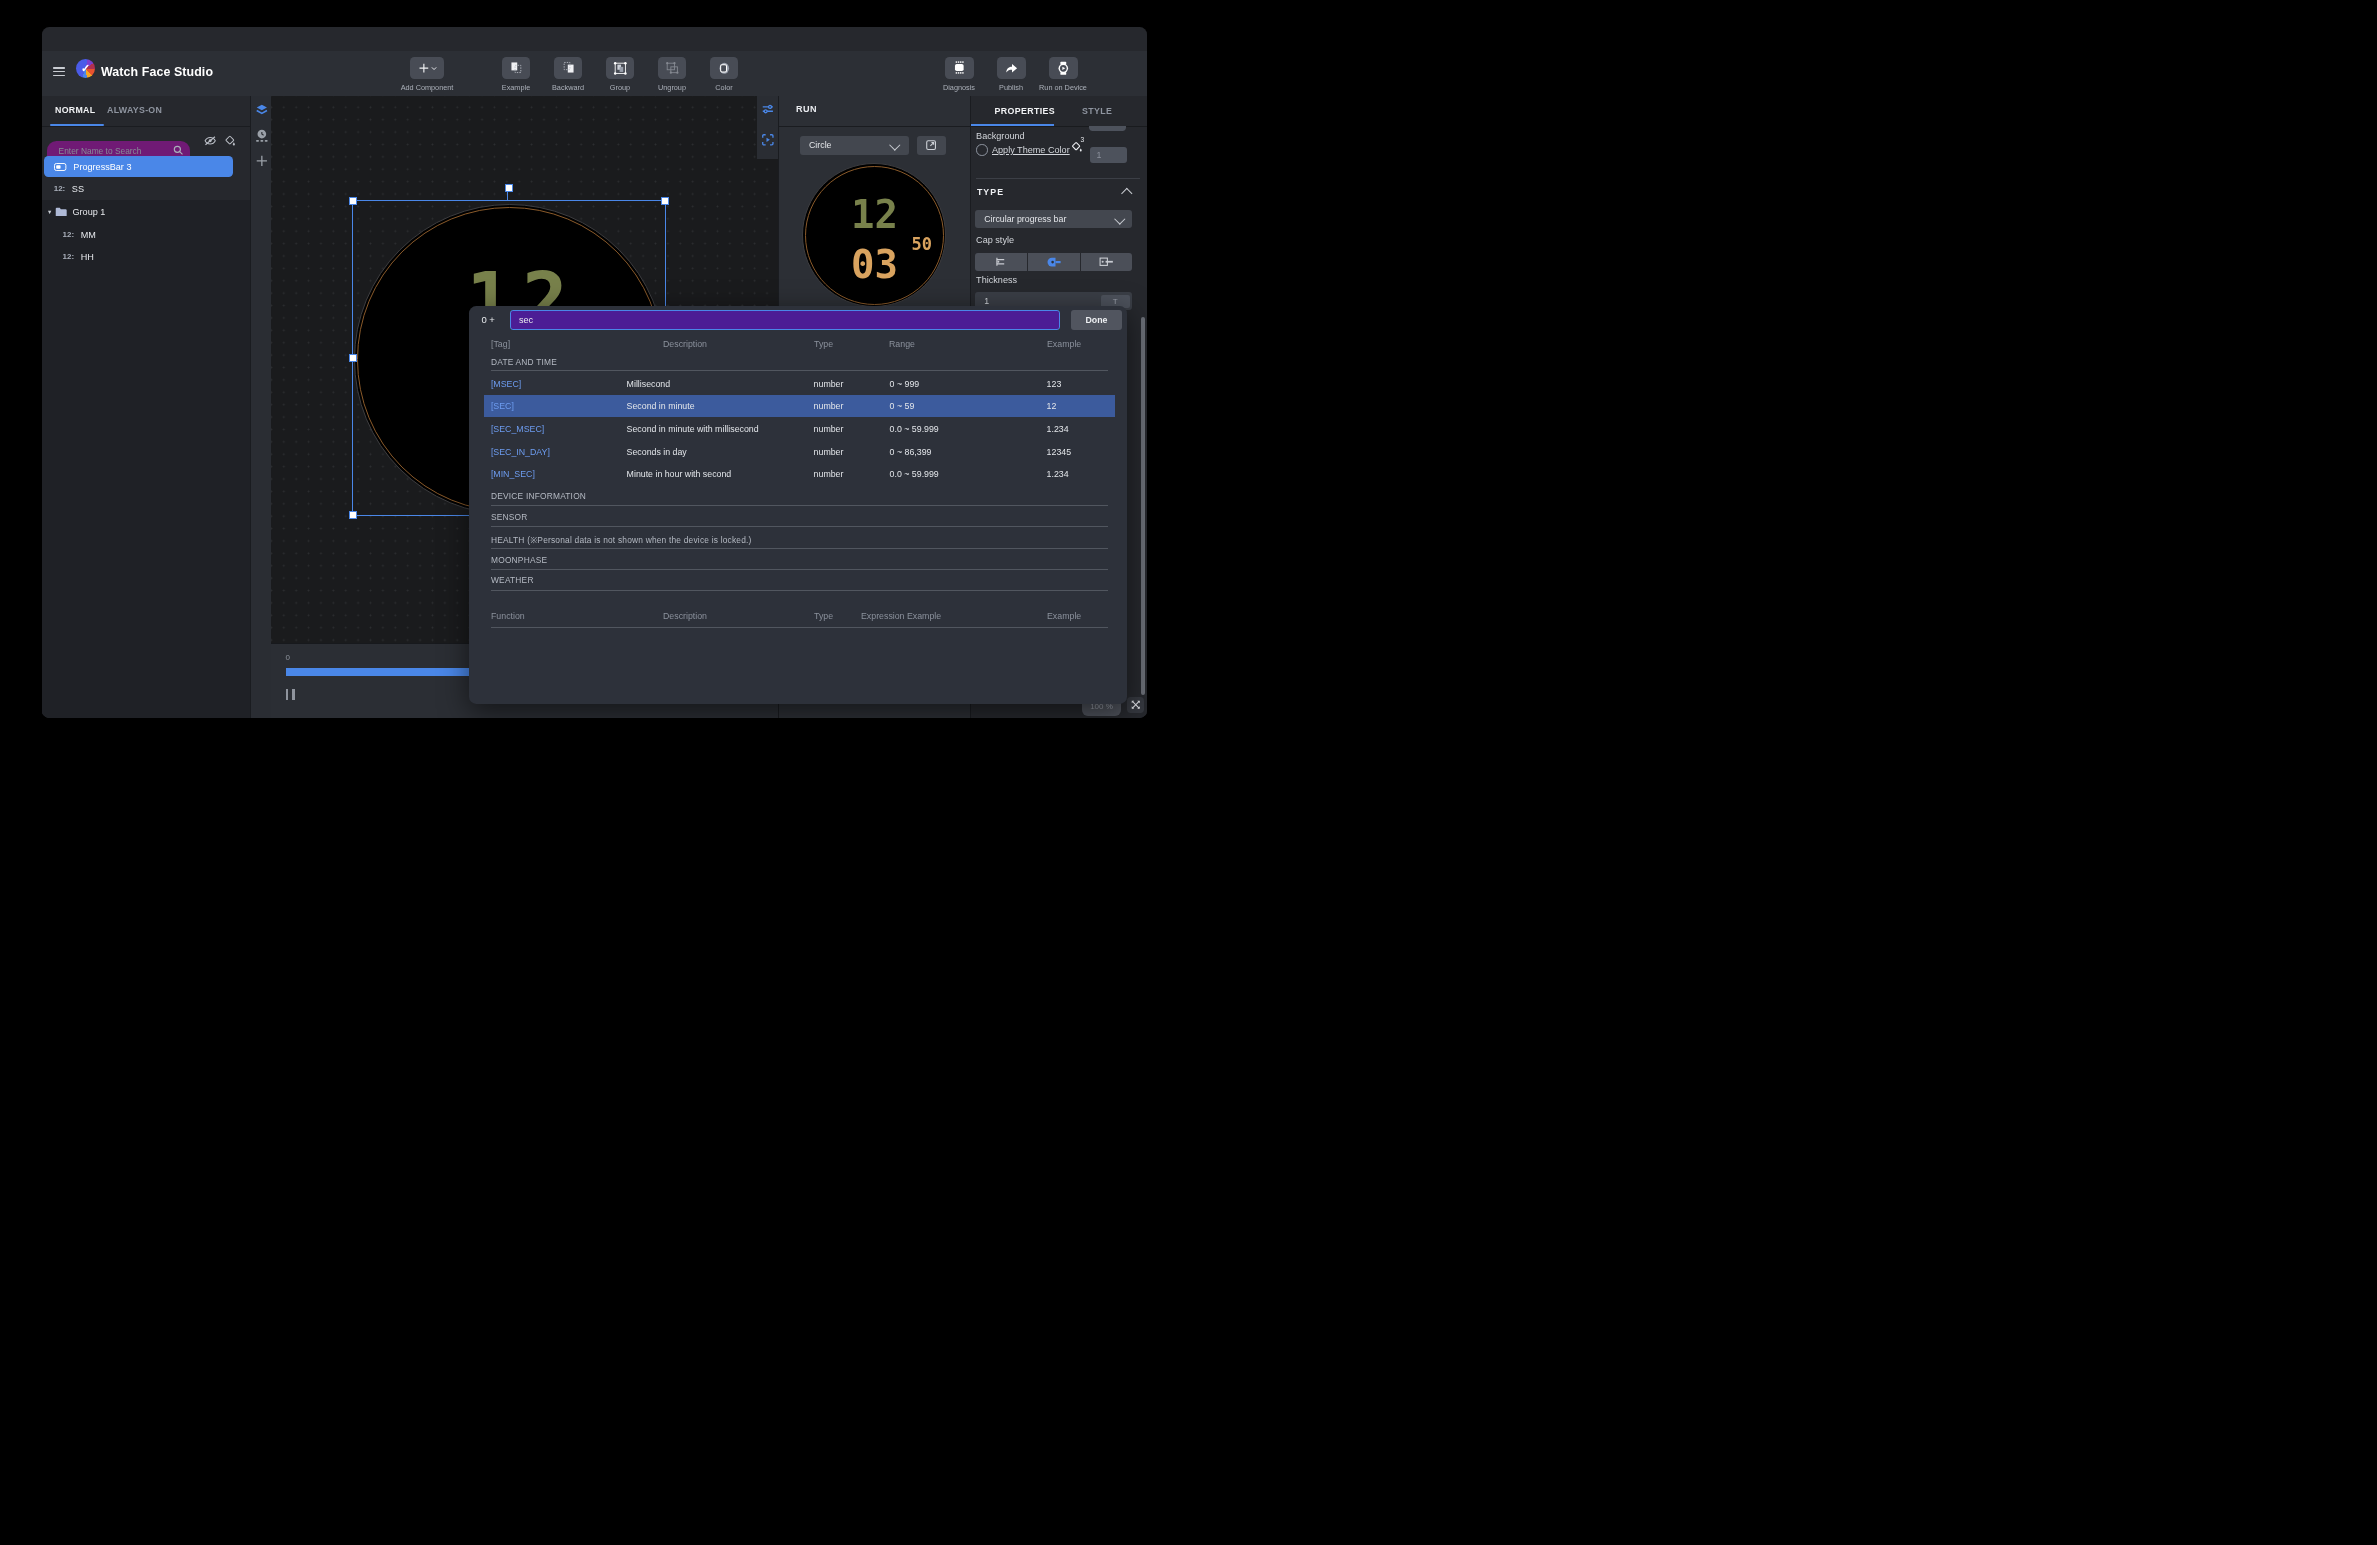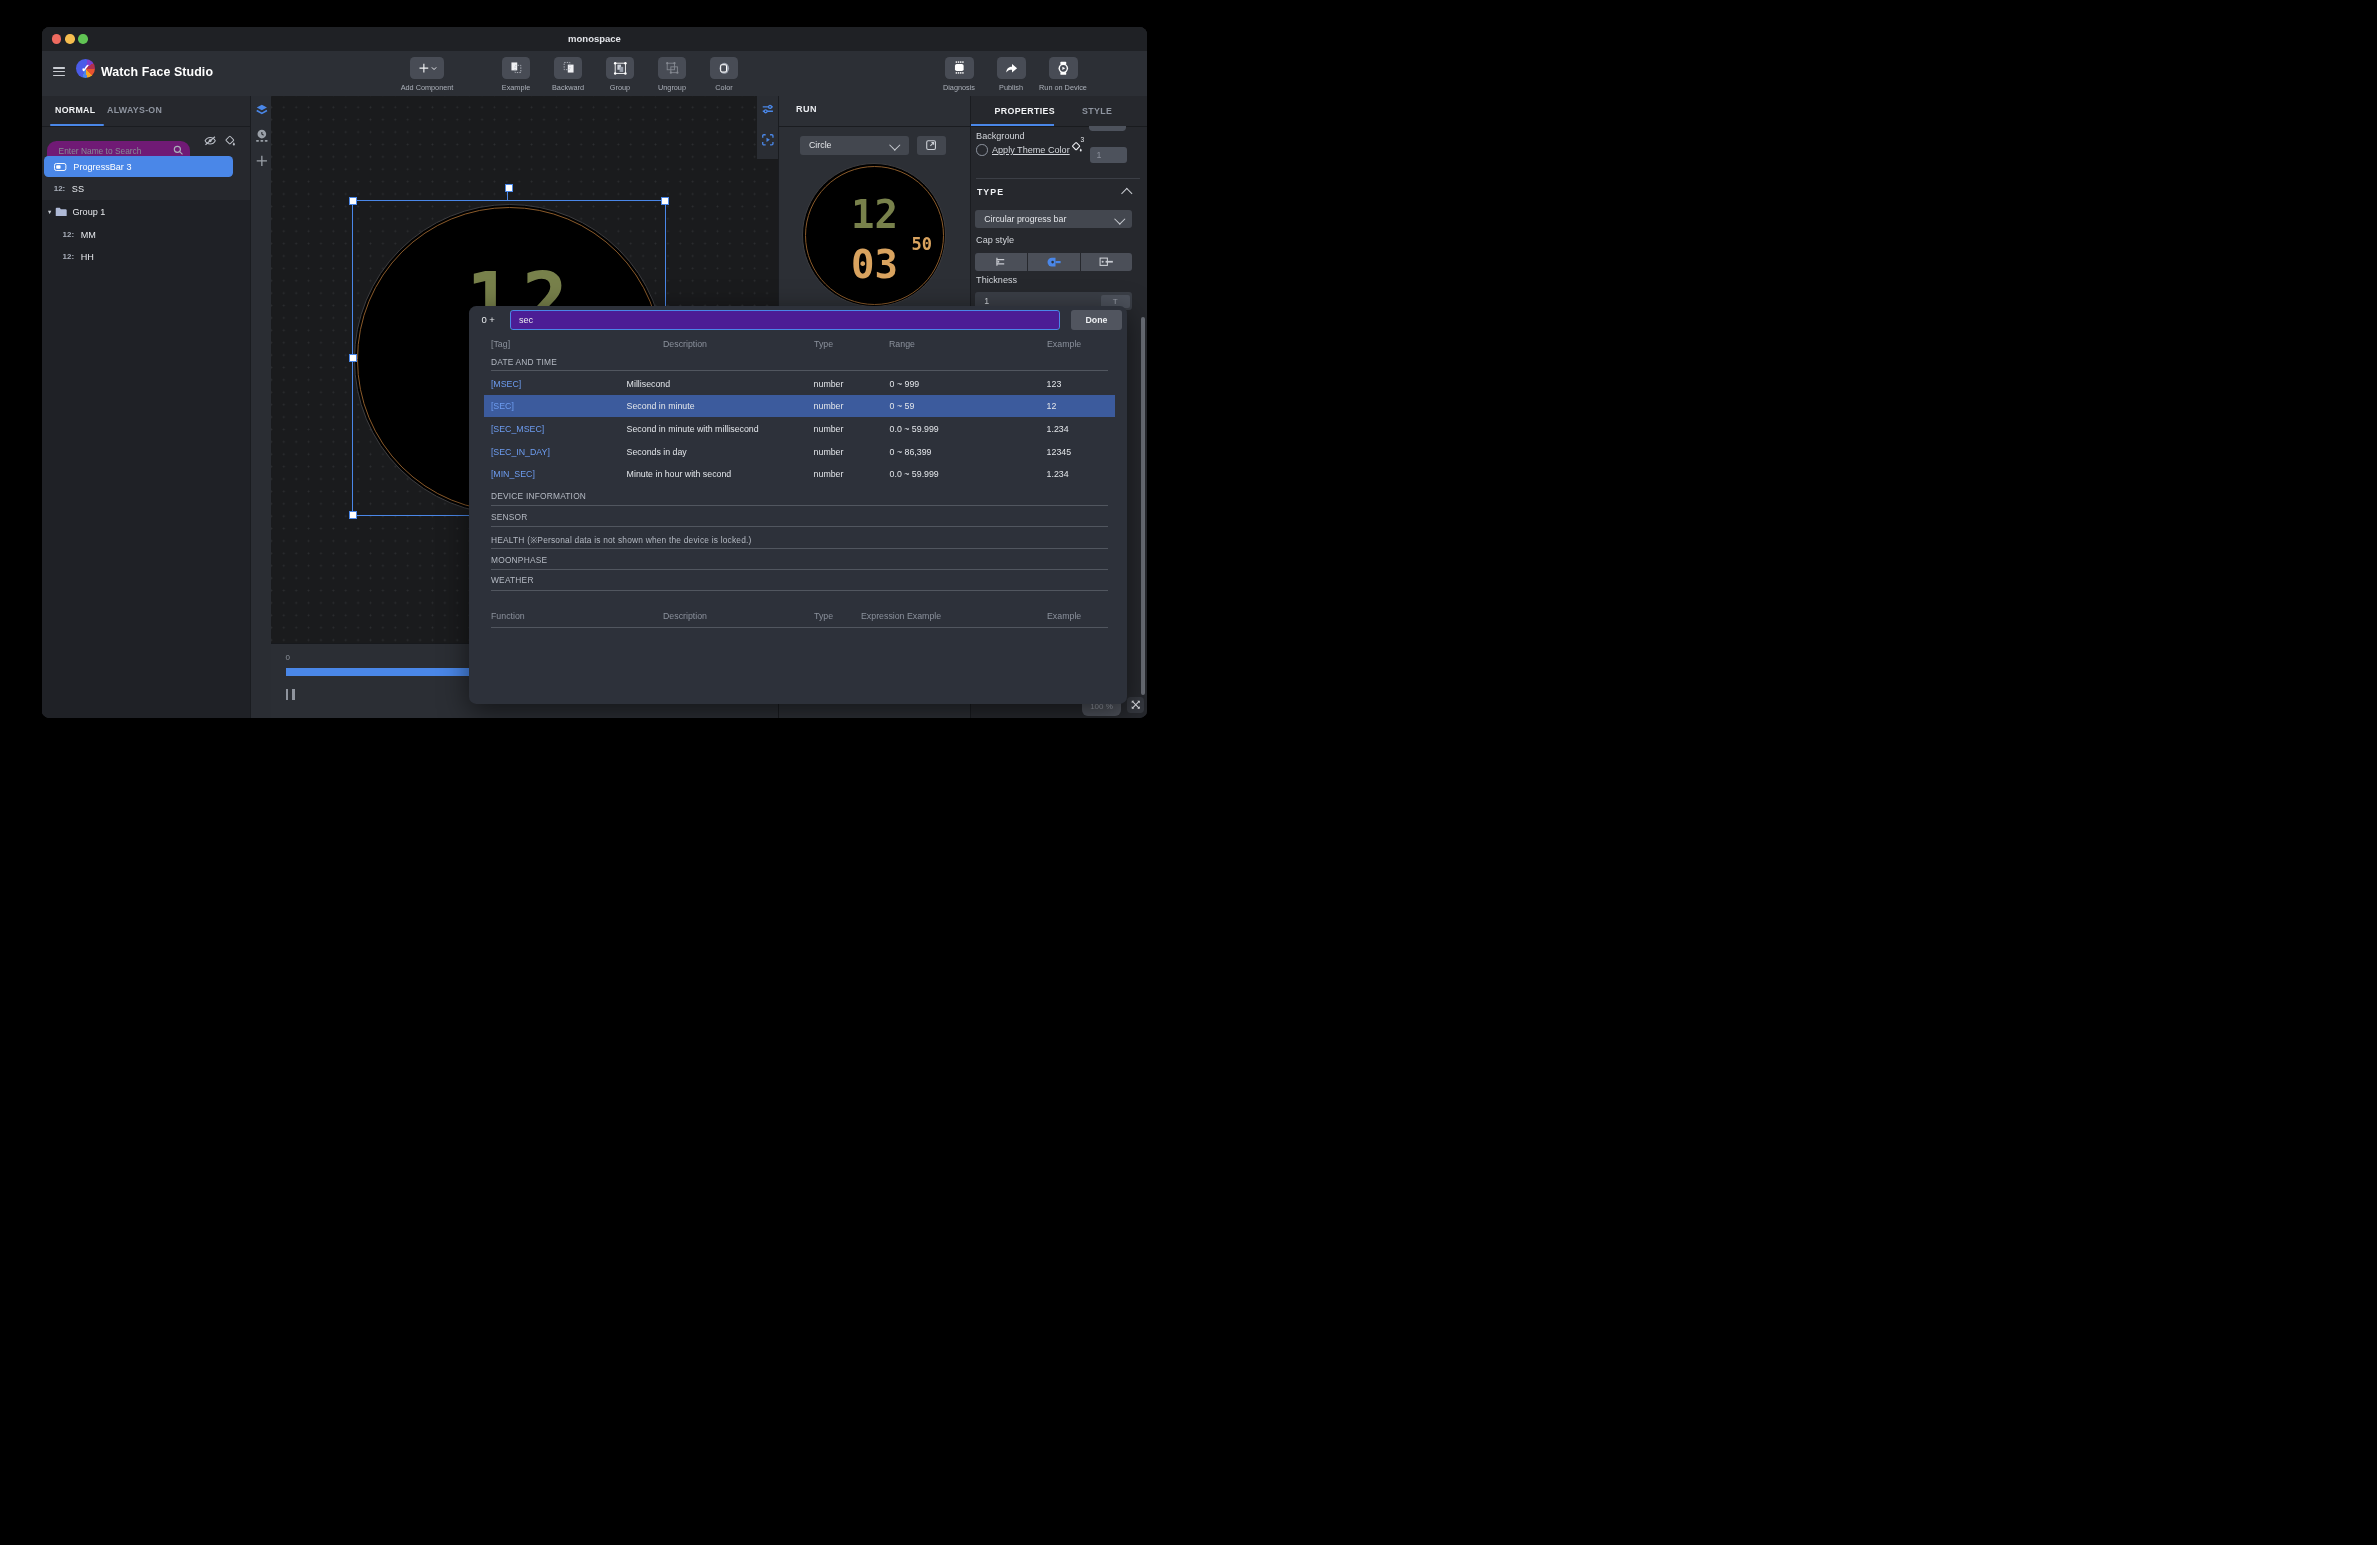"monospace" div.titlebar { html: <div> <div></div> <div></div> <div></div> <div>monospace</div> </div> -> none }
